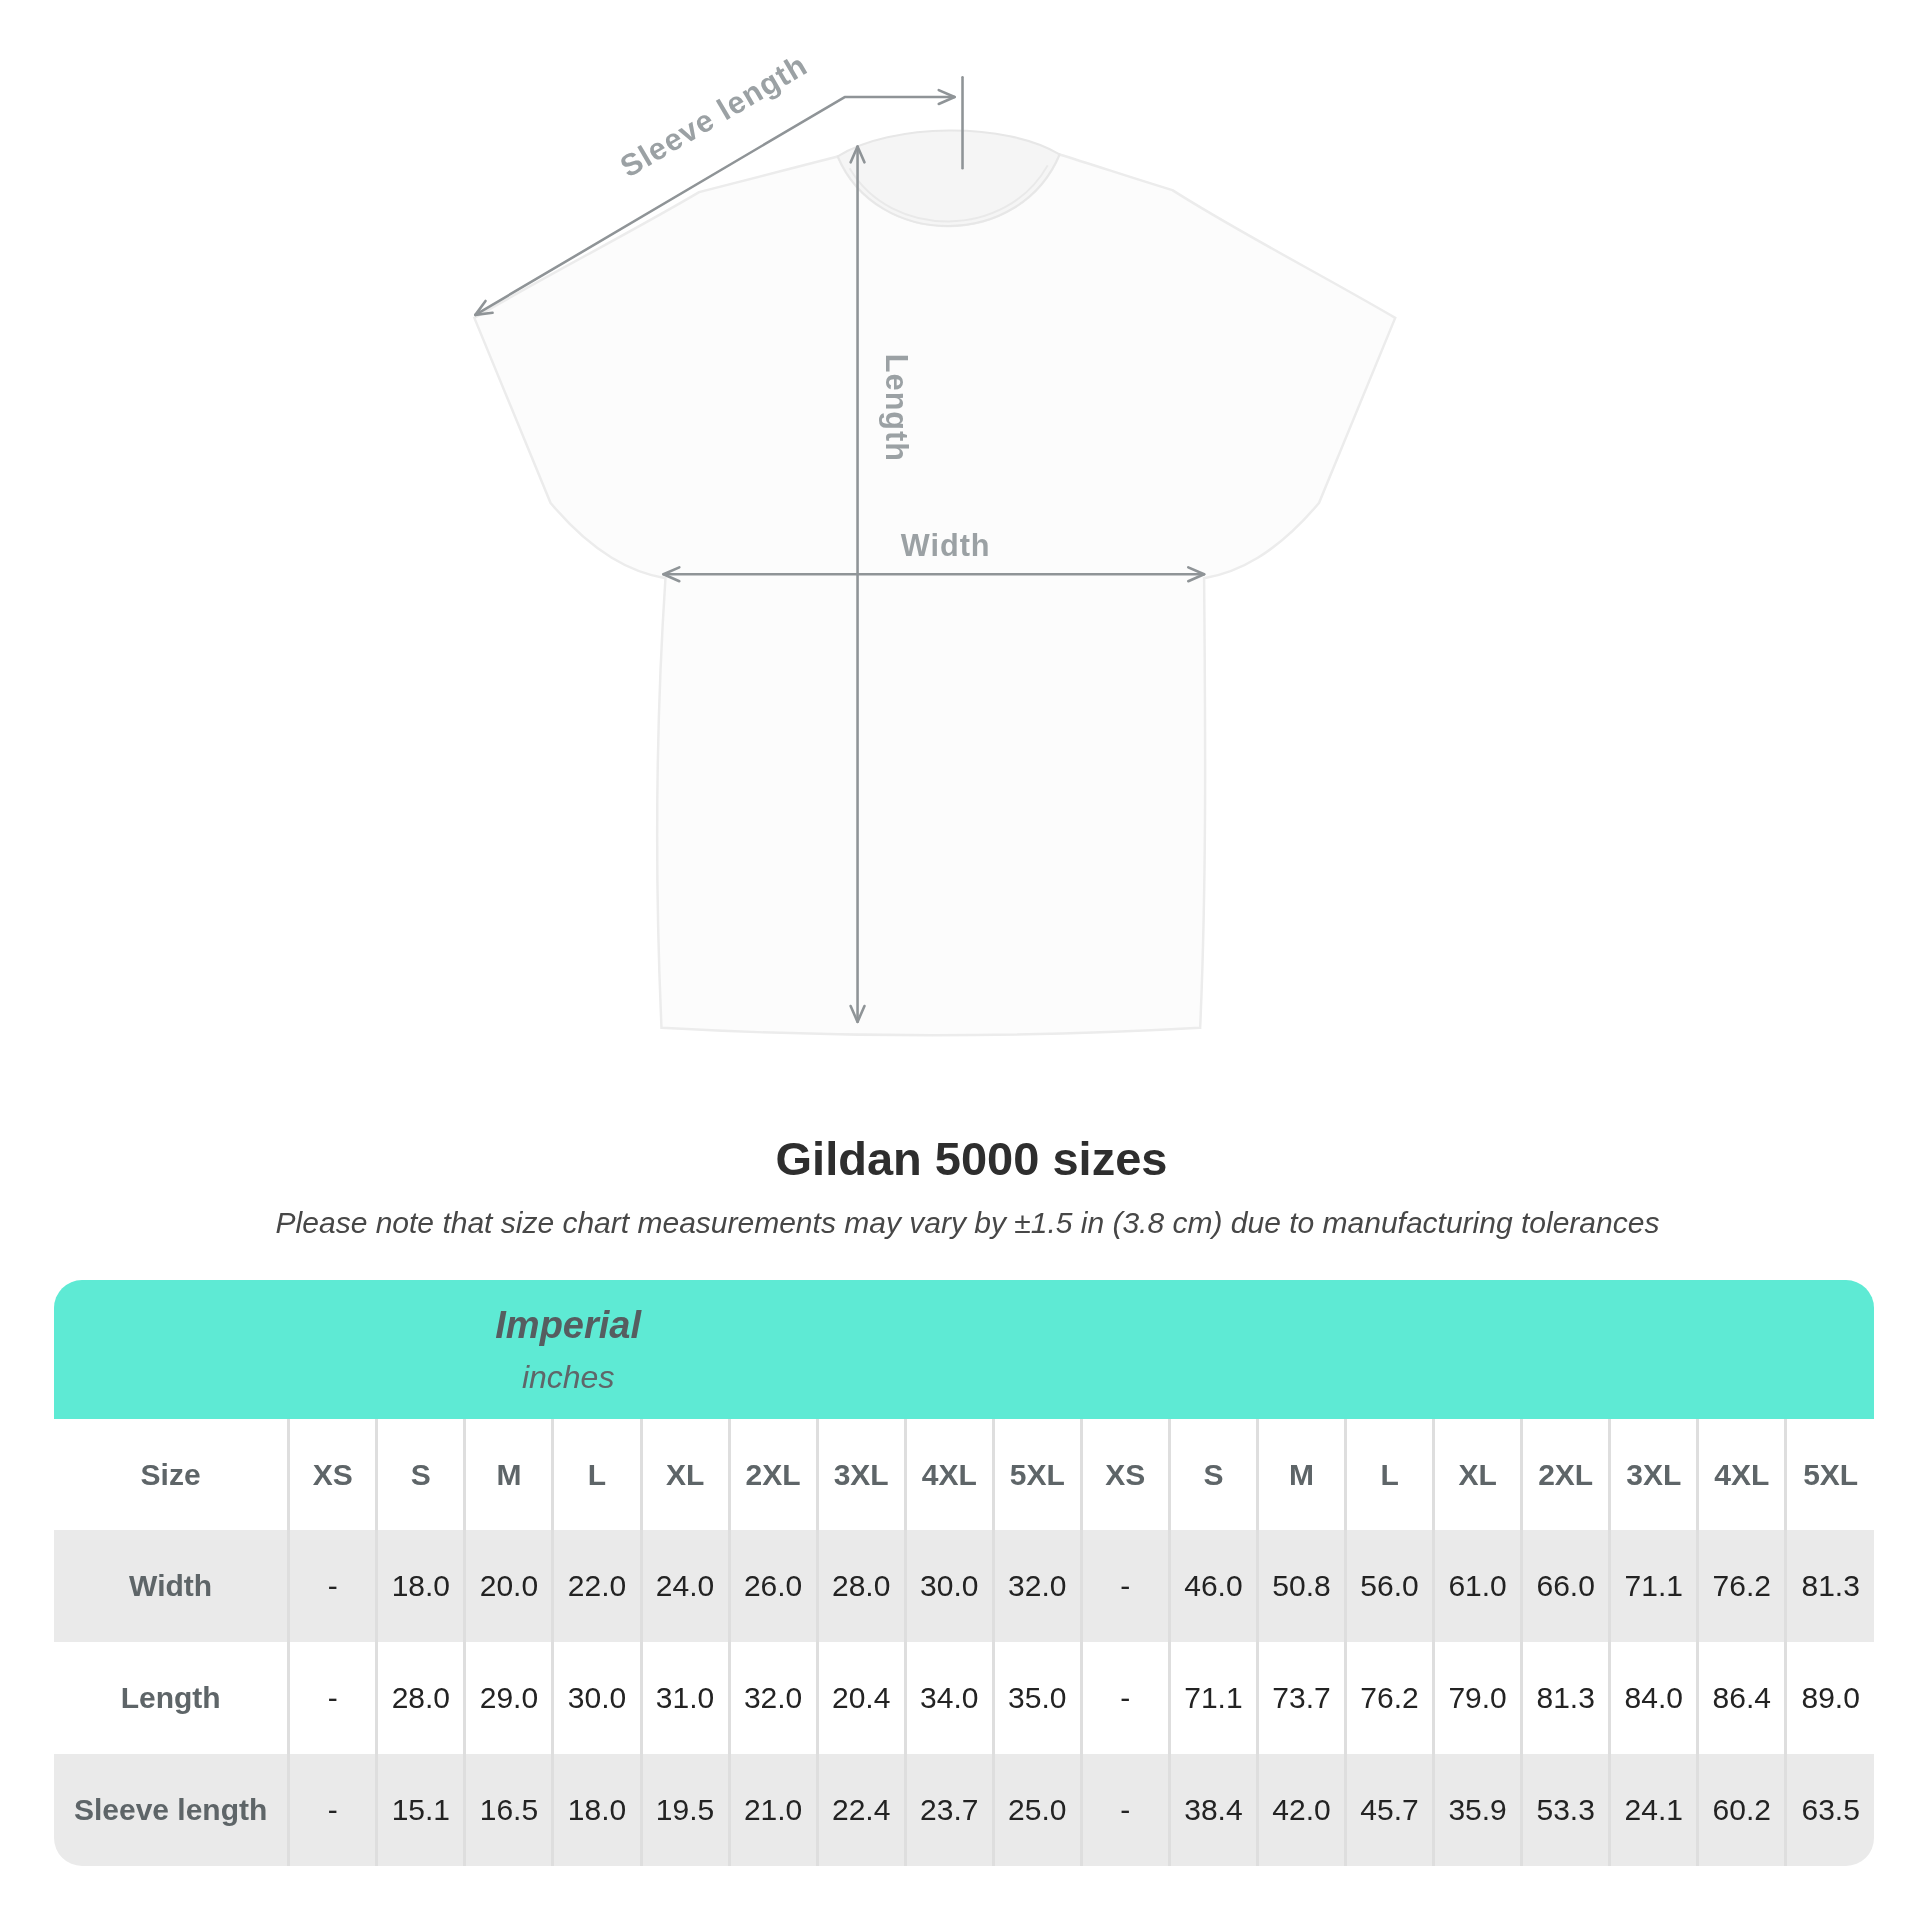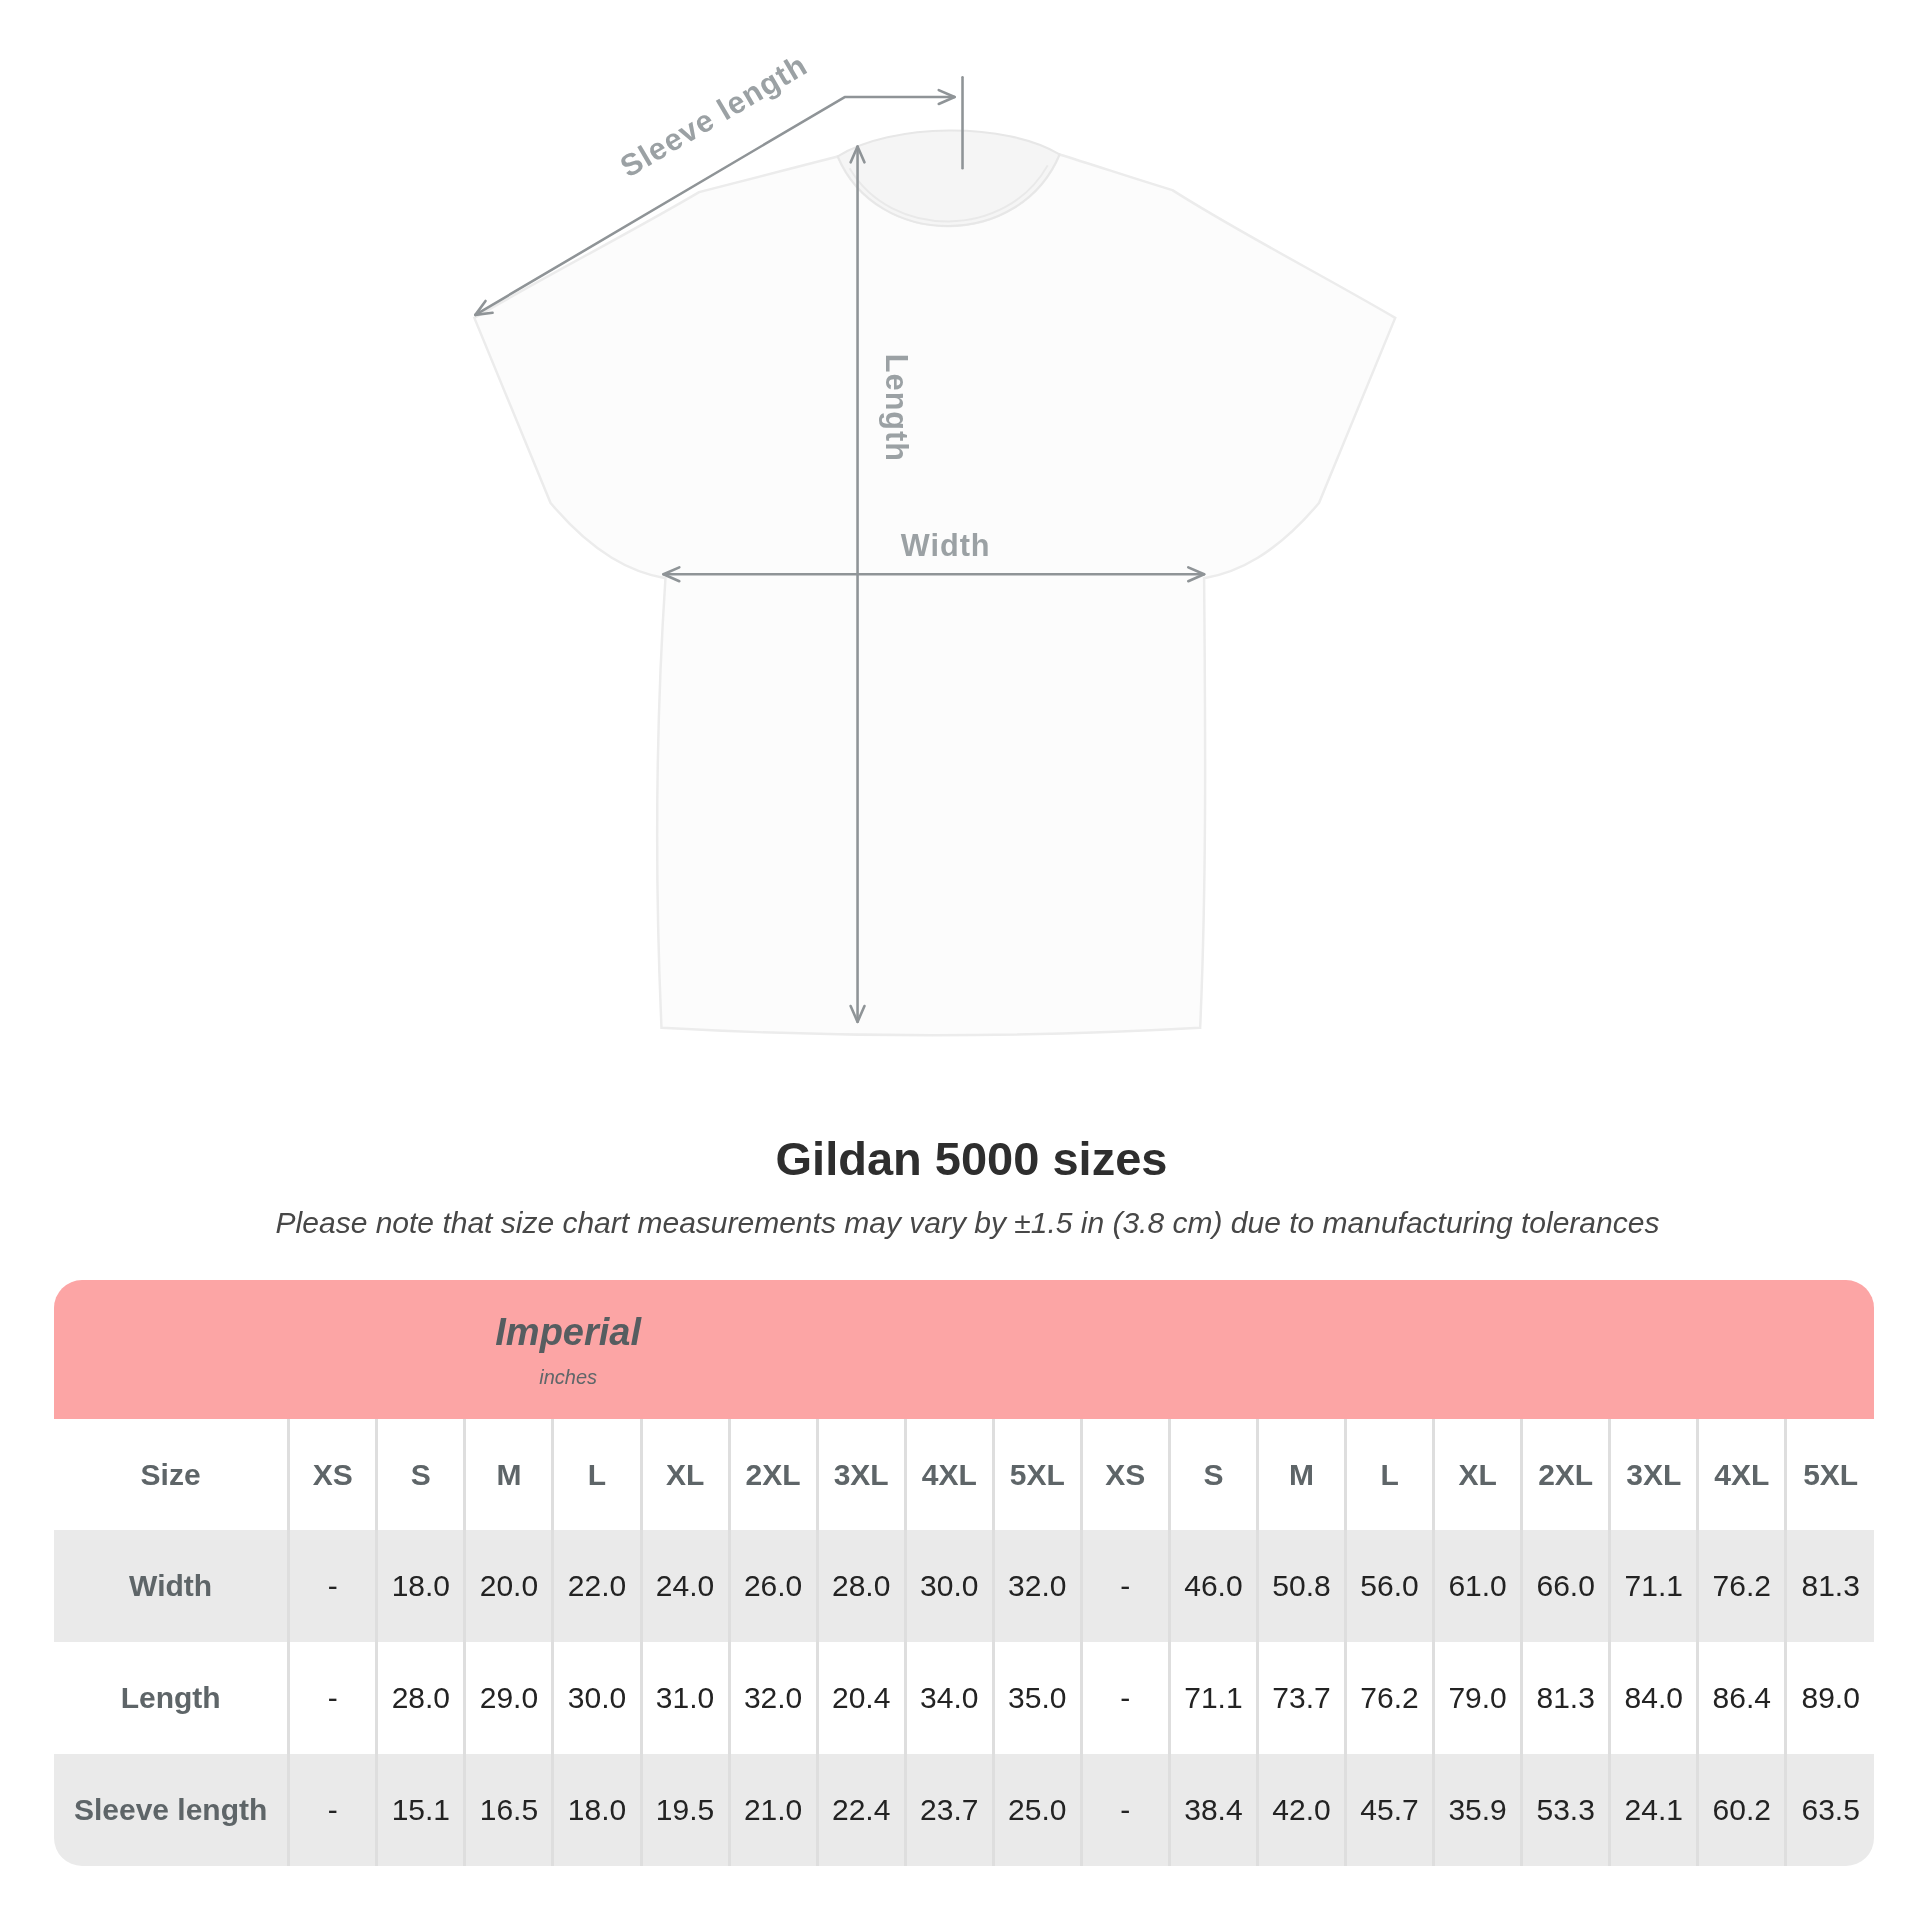"Imperial" .band { background: #fca5a5 -> #5eead4 }
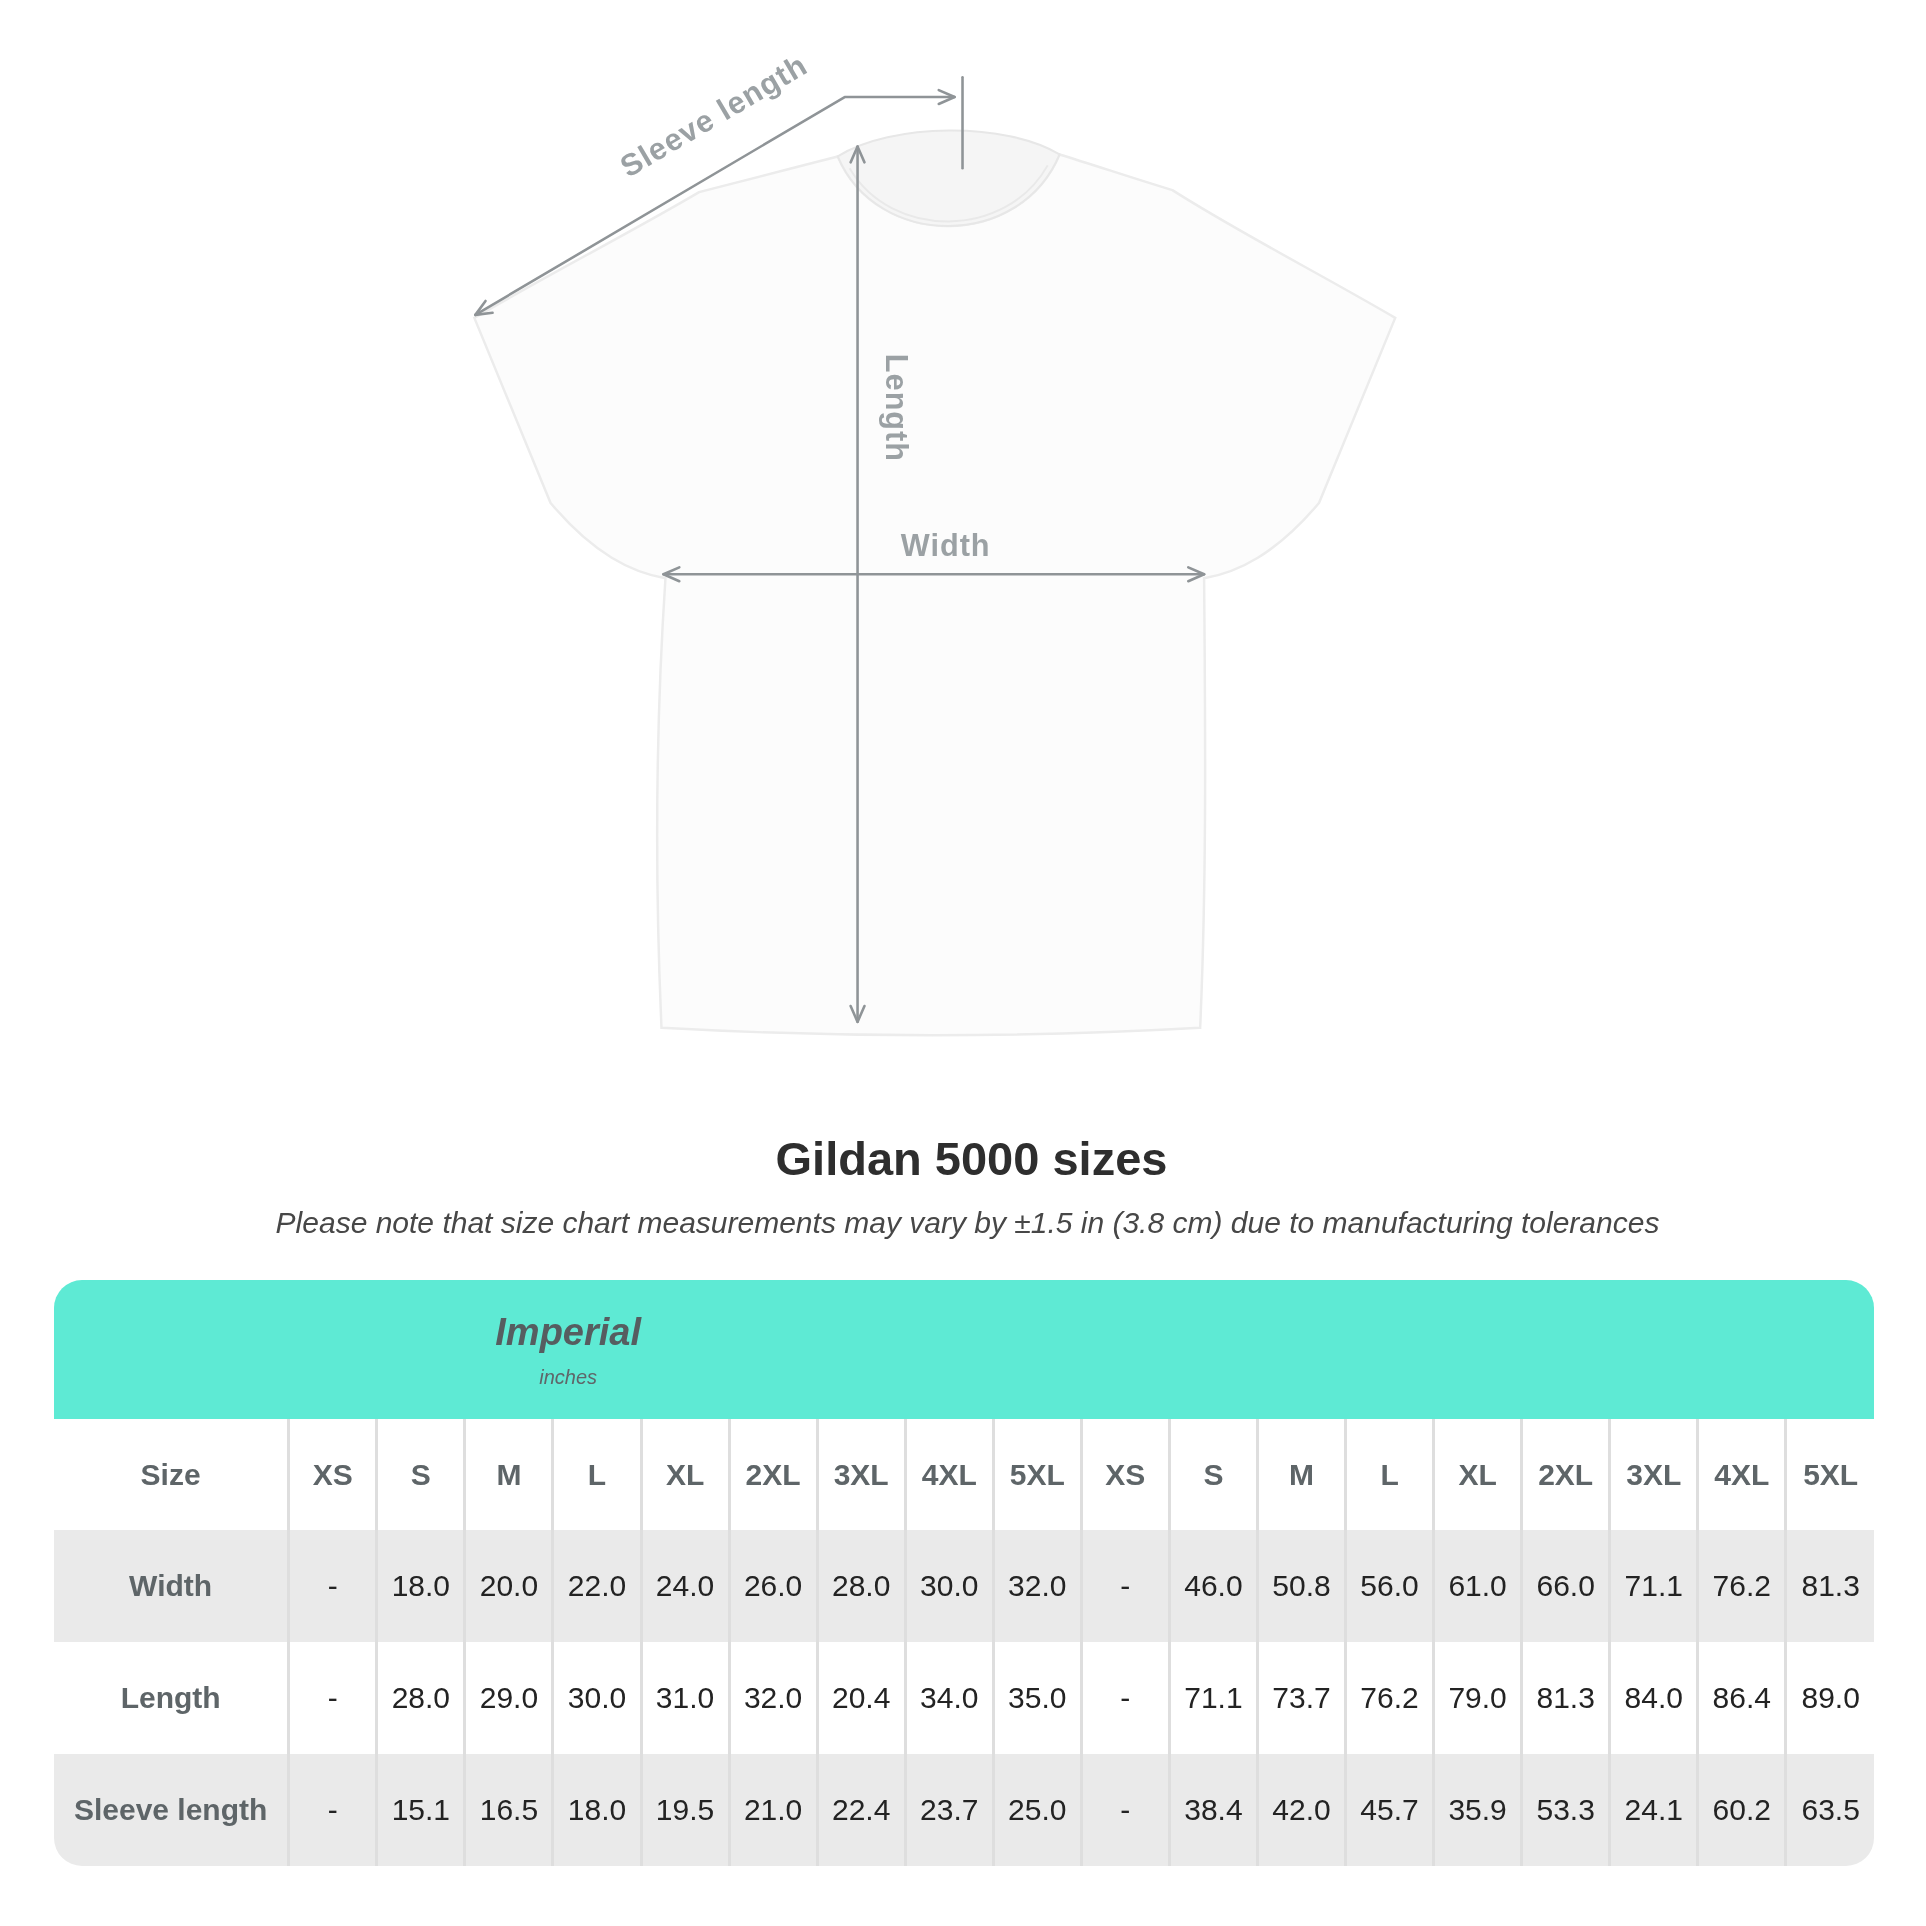"inches" .band-sub { font-size: 20px -> 32px }
